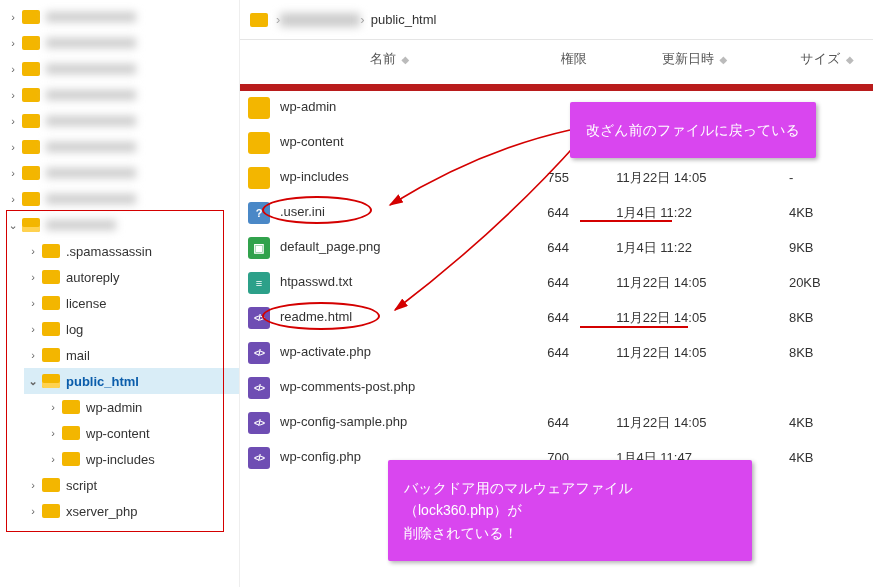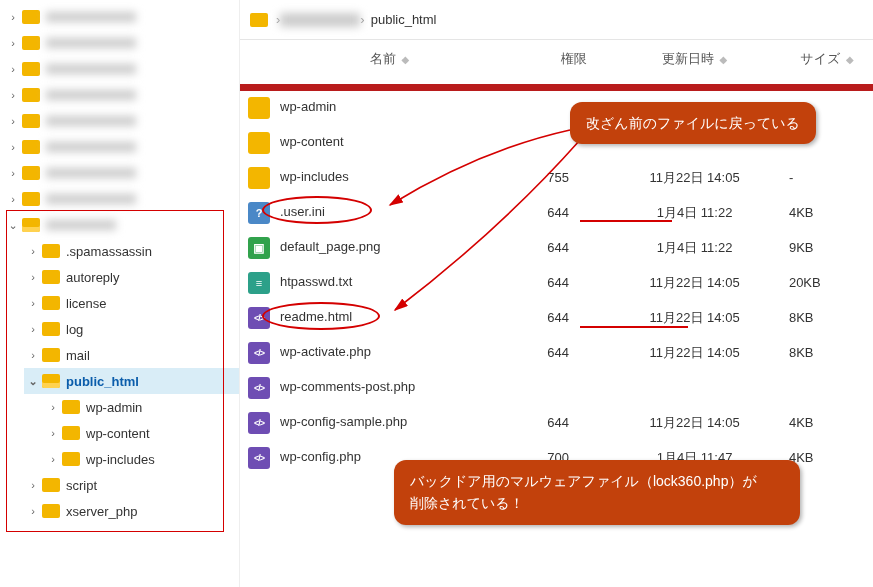"改ざん前のファイルに戻っている" .callout { background: #c2410c -> #d946ef; border-radius: 12px -> 2px; padding: 10px 16px -> 17px 16px }
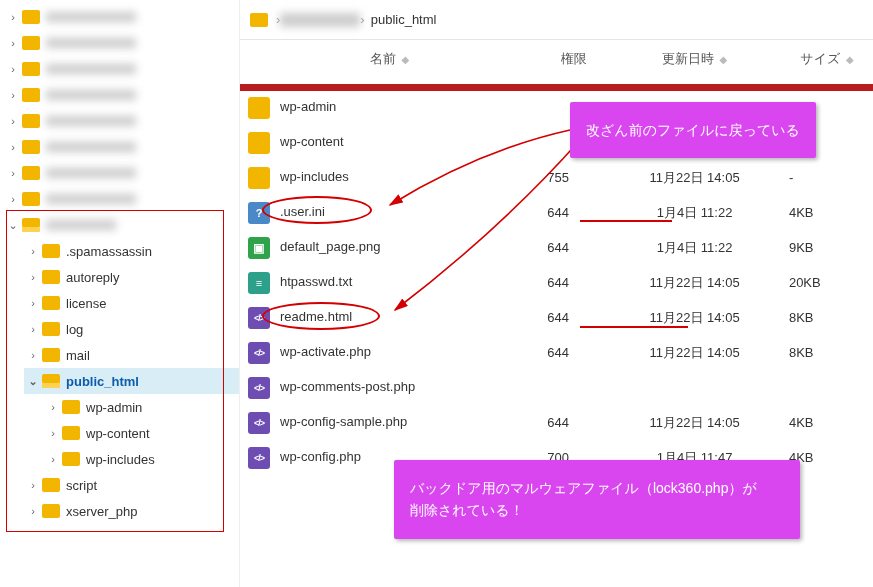"11月22日 14:05" .date-cell { text-align: center -> none }
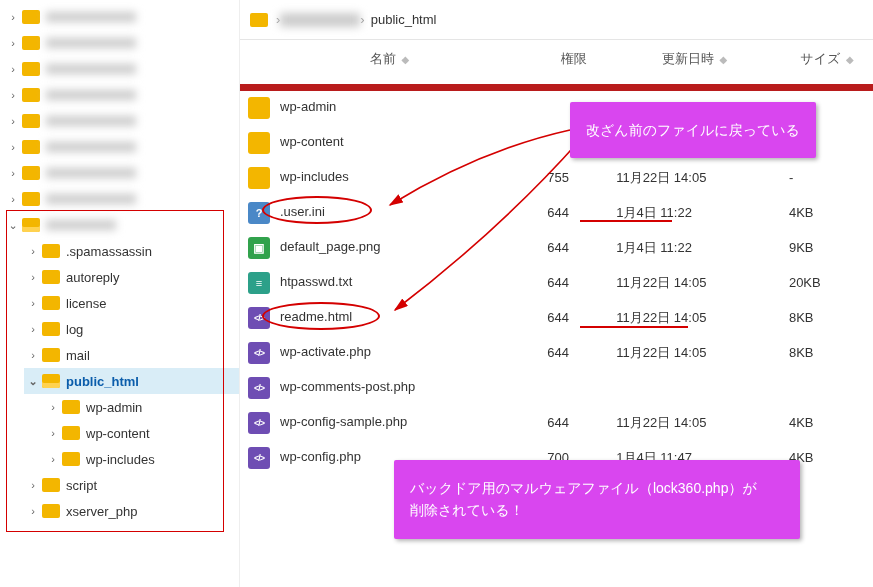"バックドア用のマルウェアファイル（lock360.php）が" div.callout { left: 154px -> 148px; width: 406px -> 364px }
